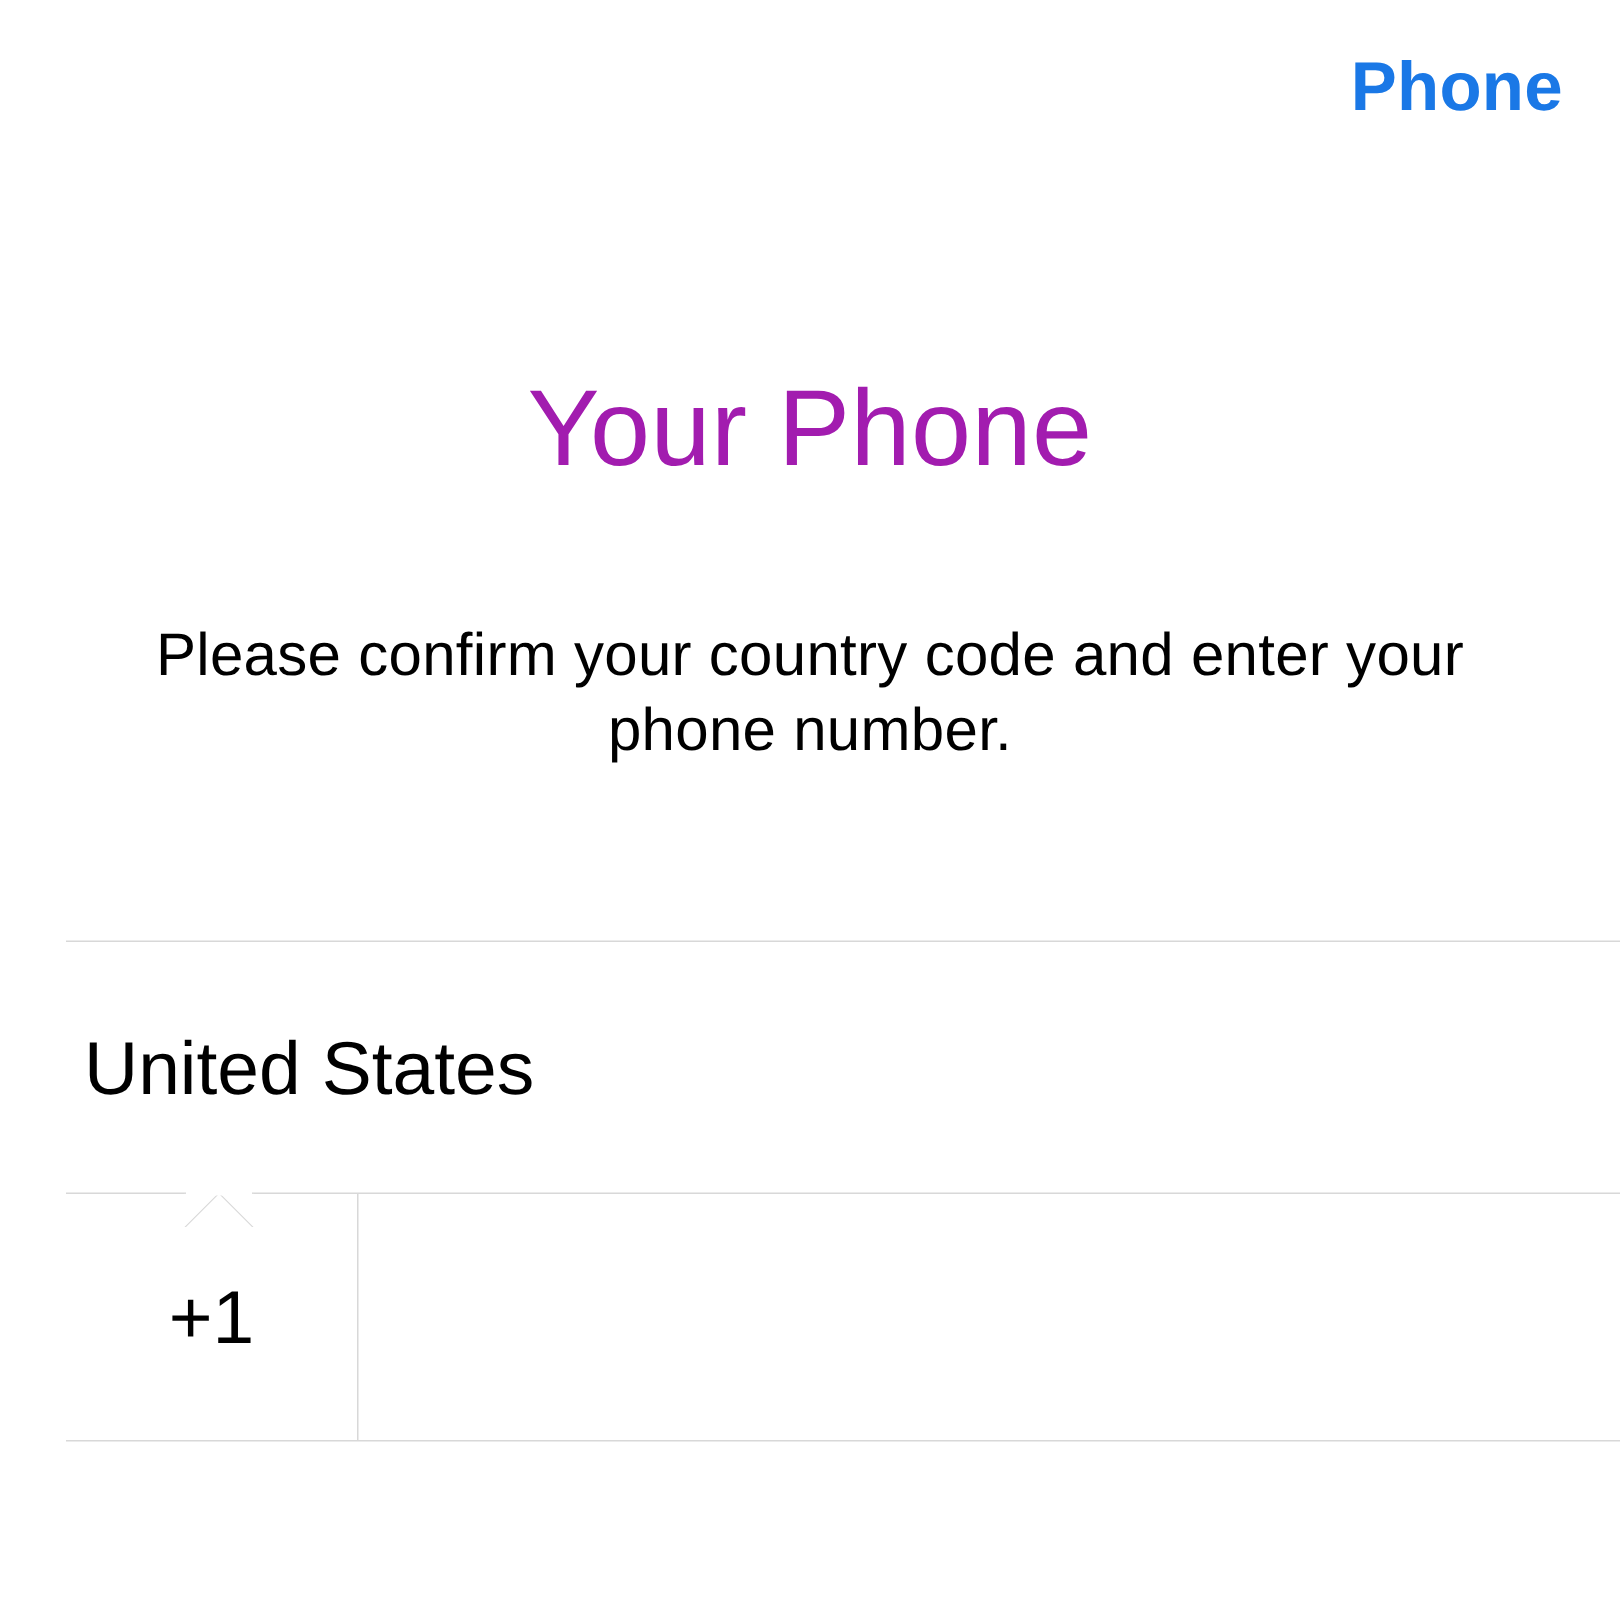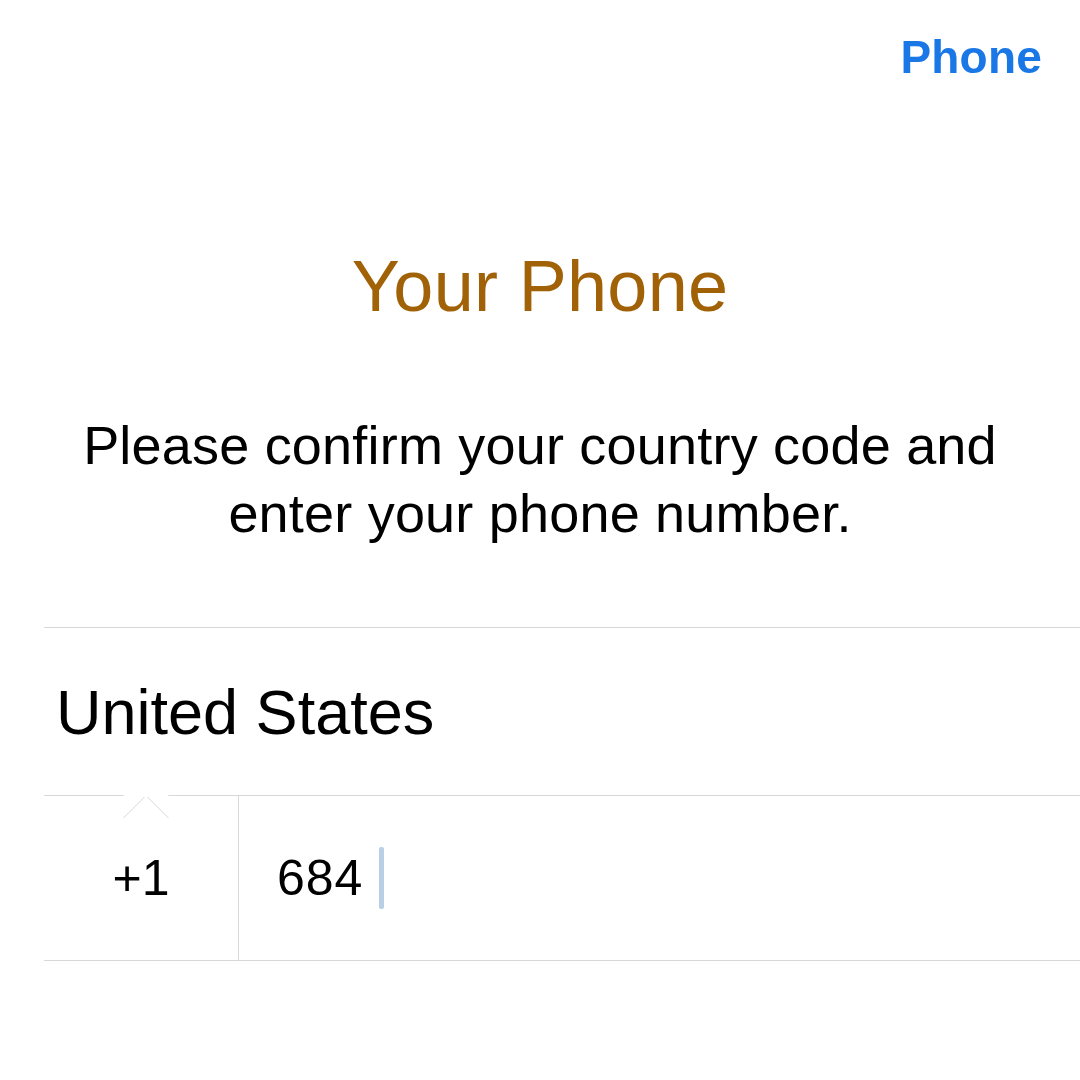"Your Phone" .page-title { color: #a16207 -> #a21caf }
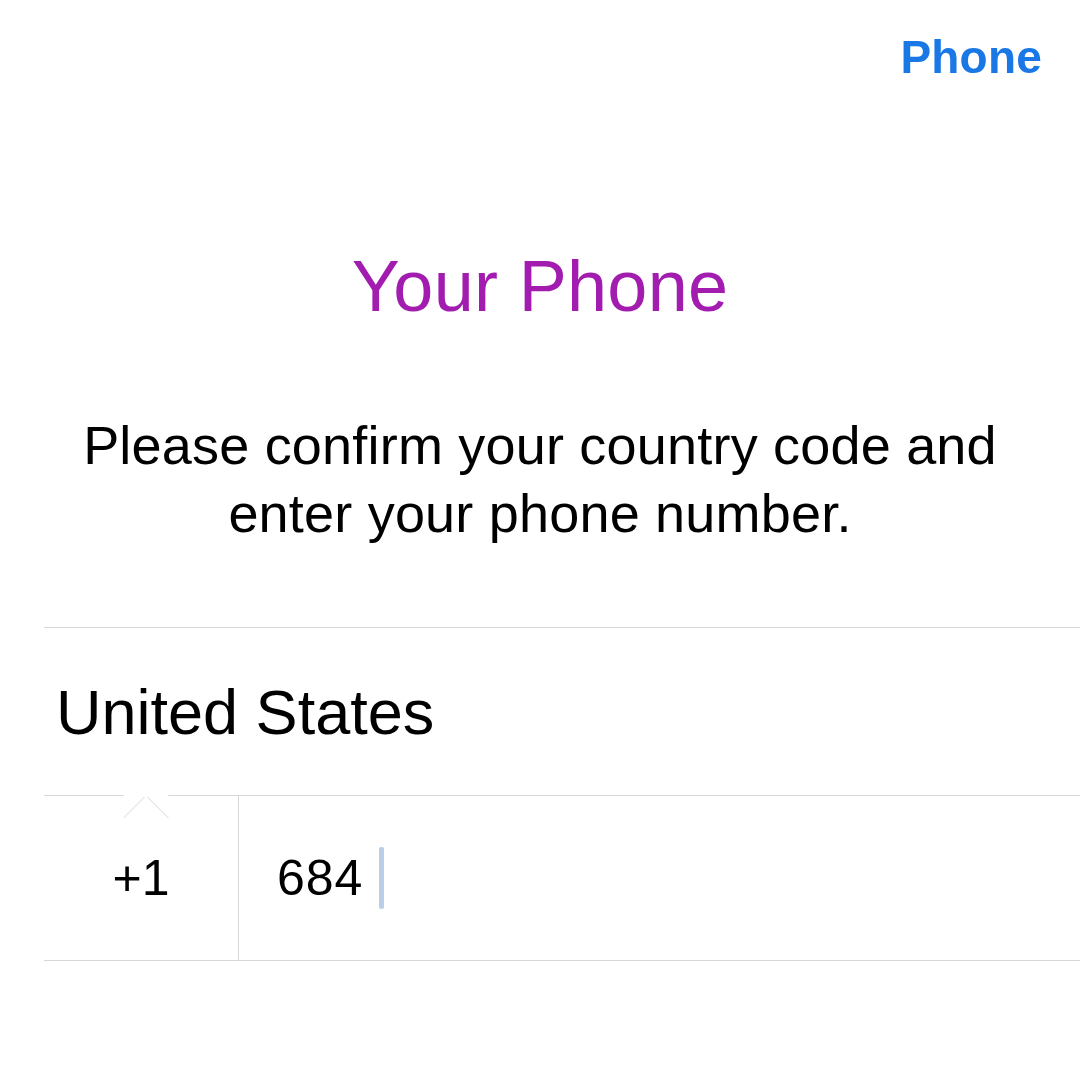"Please confirm your country code" .page-subtitle { font-size: 54px -> 40px }
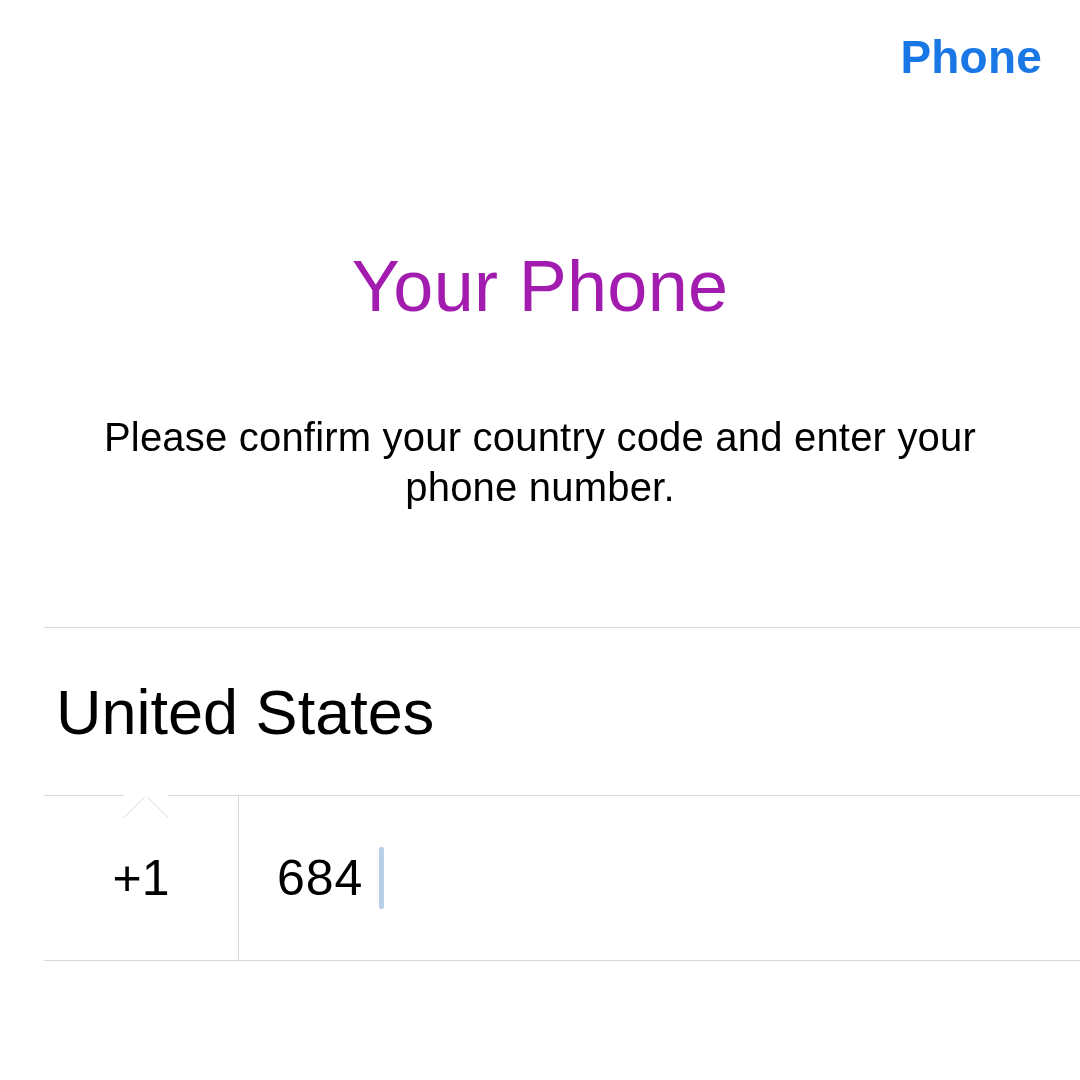"United States" .country-name { font-size: 63px -> 50px }
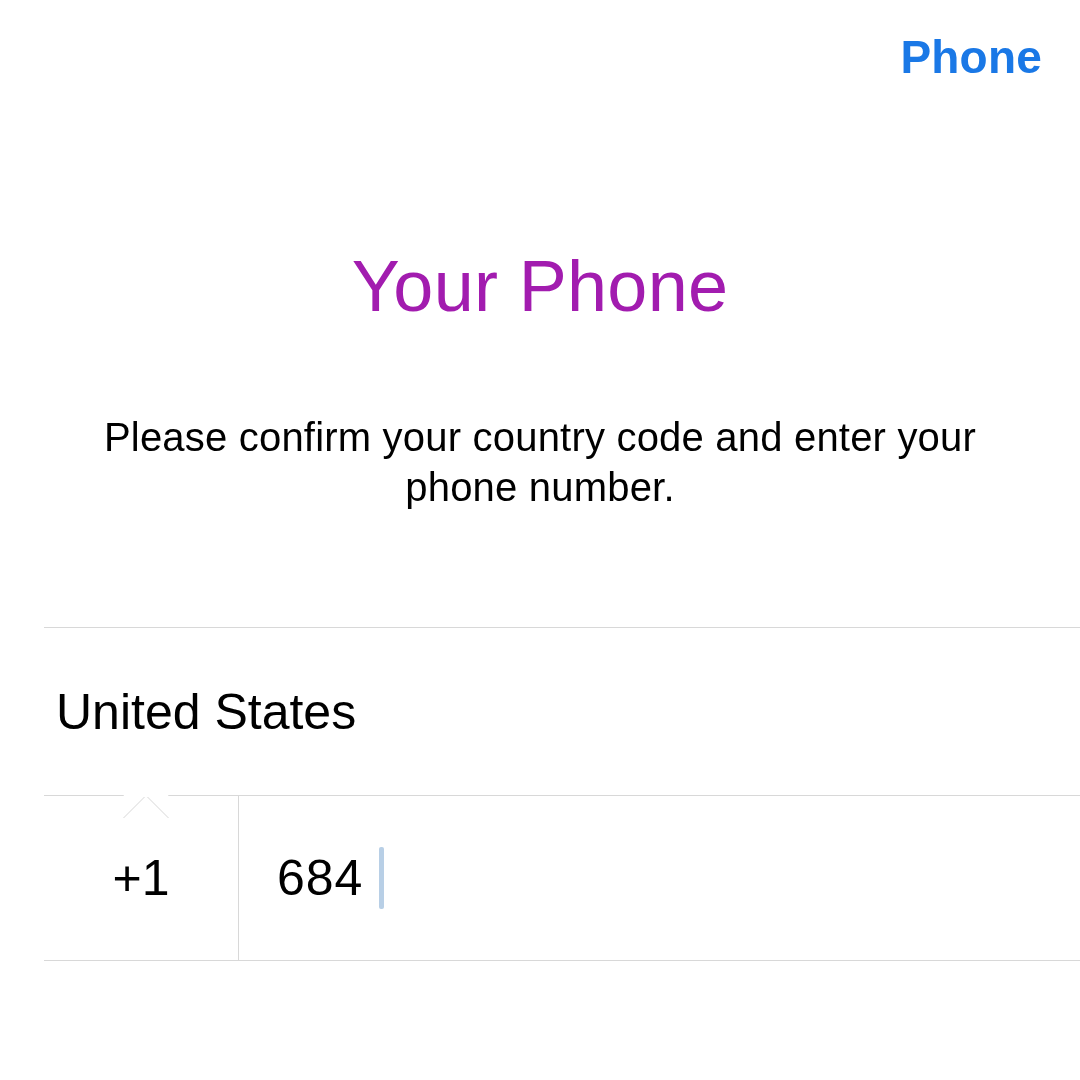"684" div.phone-input-cell { html: <div> <input> <div></div> </div> -> none }
